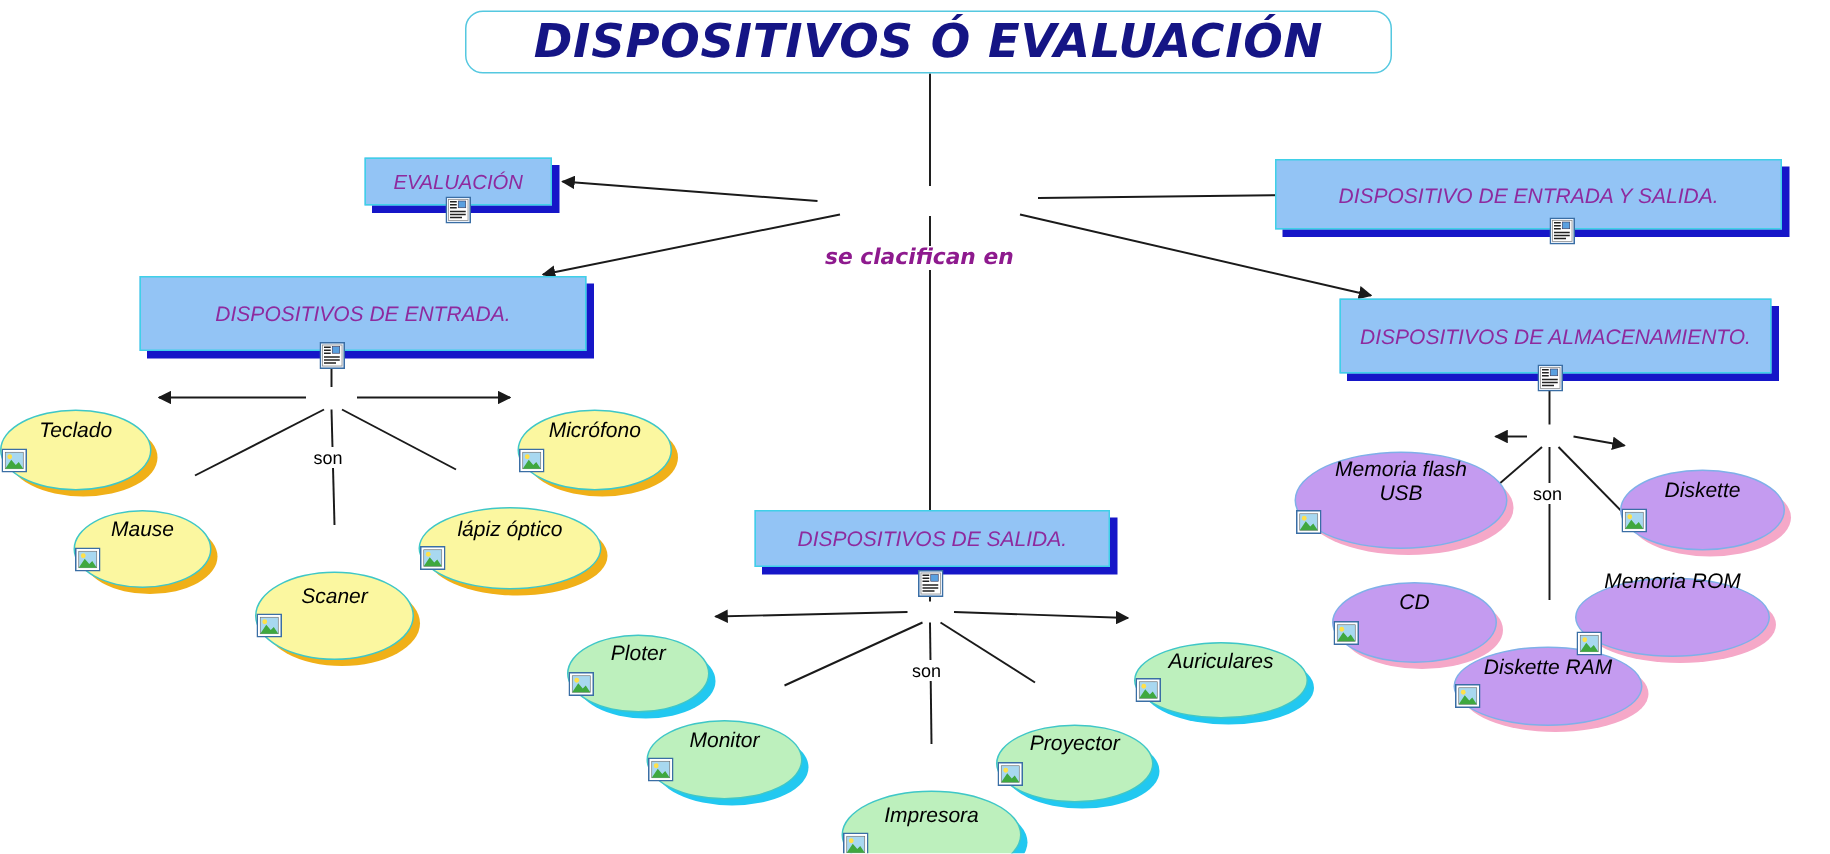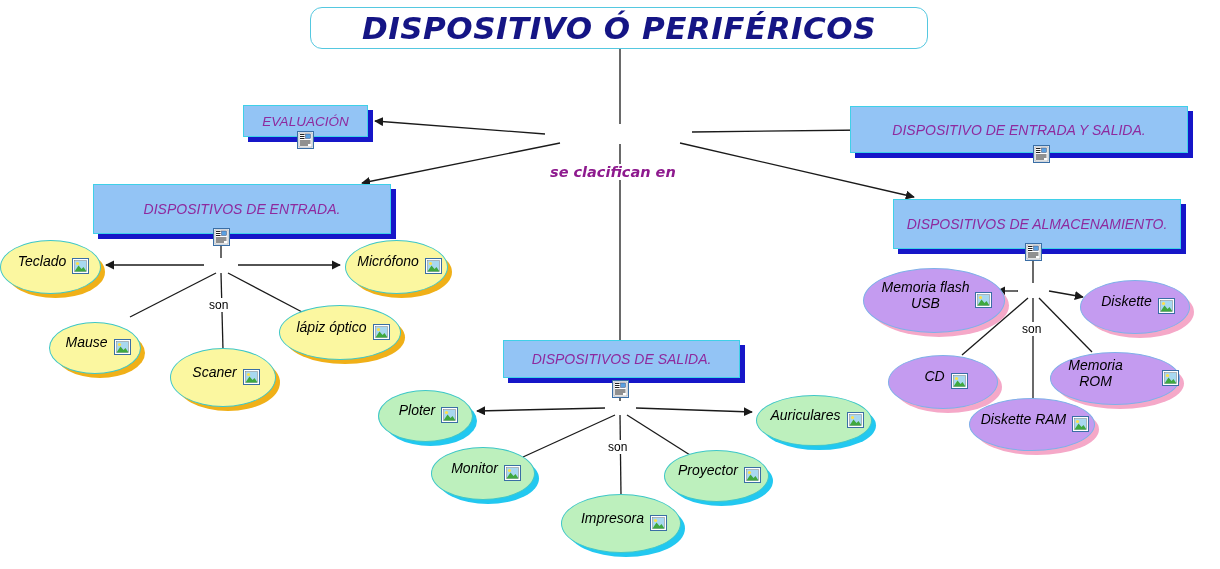"DISPOSITIVO Ó PERIFÉRICOS" span.title-text { text: DISPOSITIVO Ó PERIFÉRICOS -> DISPOSITIVOS Ó EVALUACIÓN }
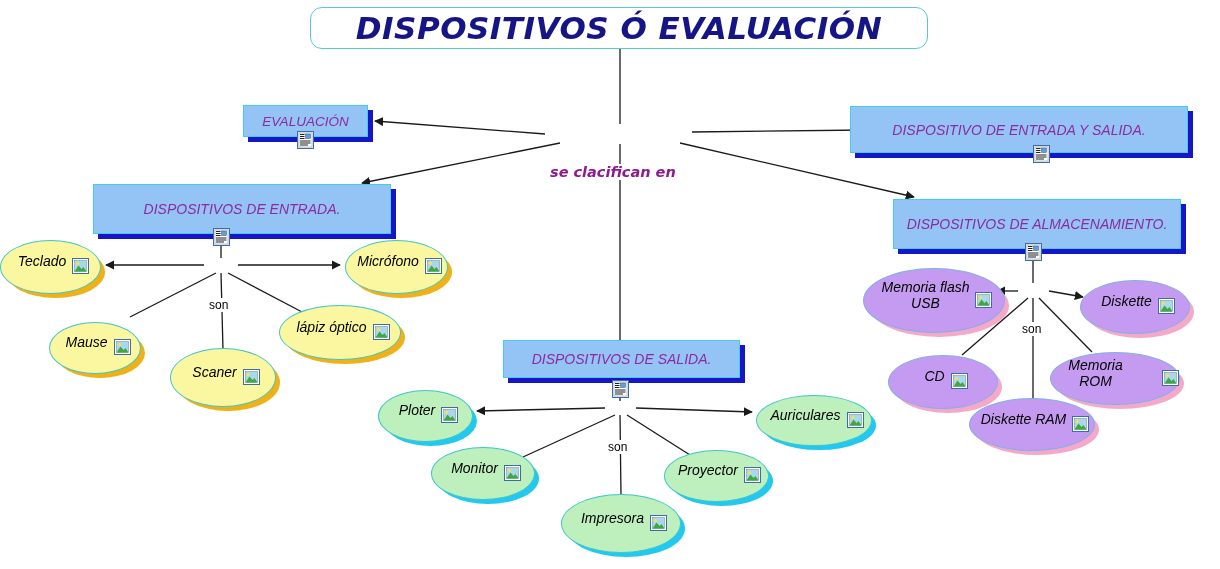"Teclado" .ell-node { align-items: center -> none; flex-direction: row -> column; margin-top: none -> 33px }
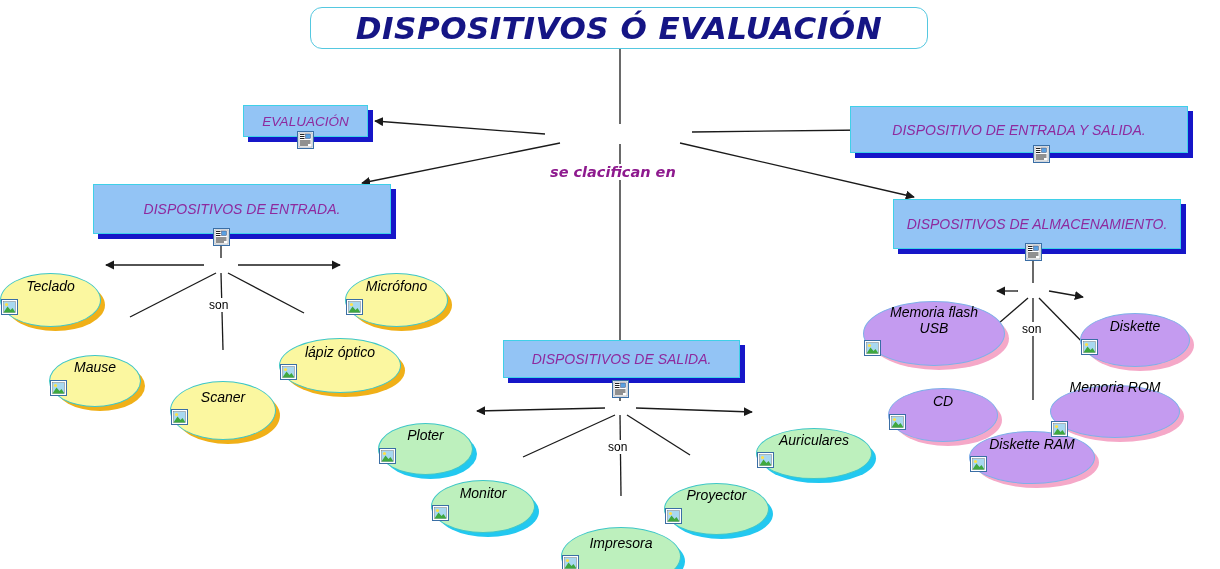"Mause" div.ell-node { top: 322px -> 307px }
